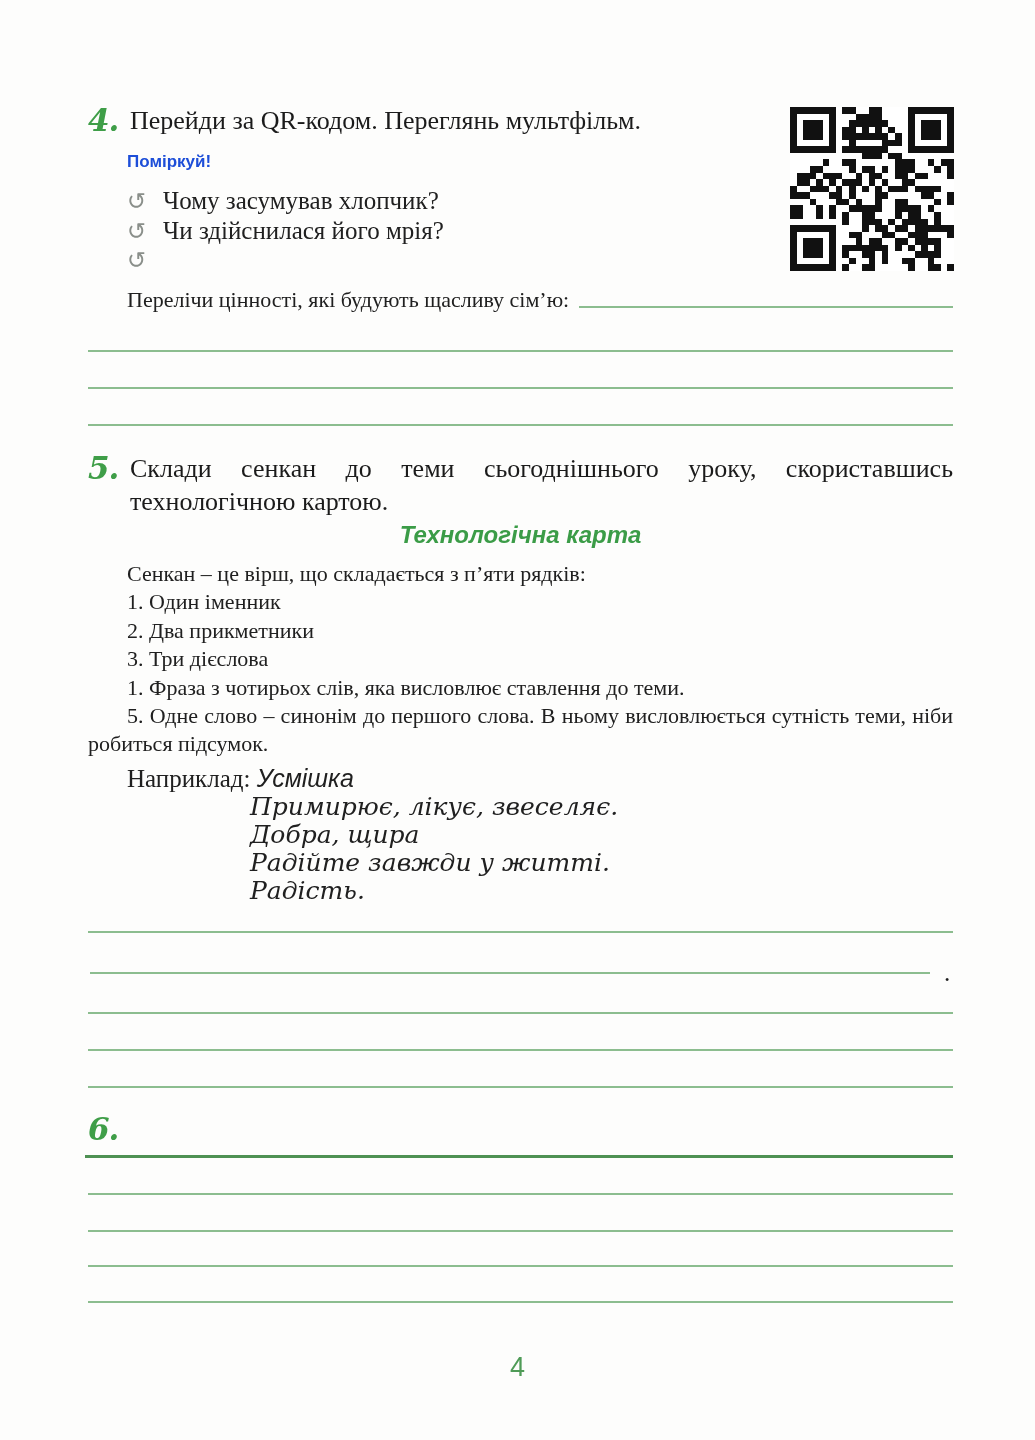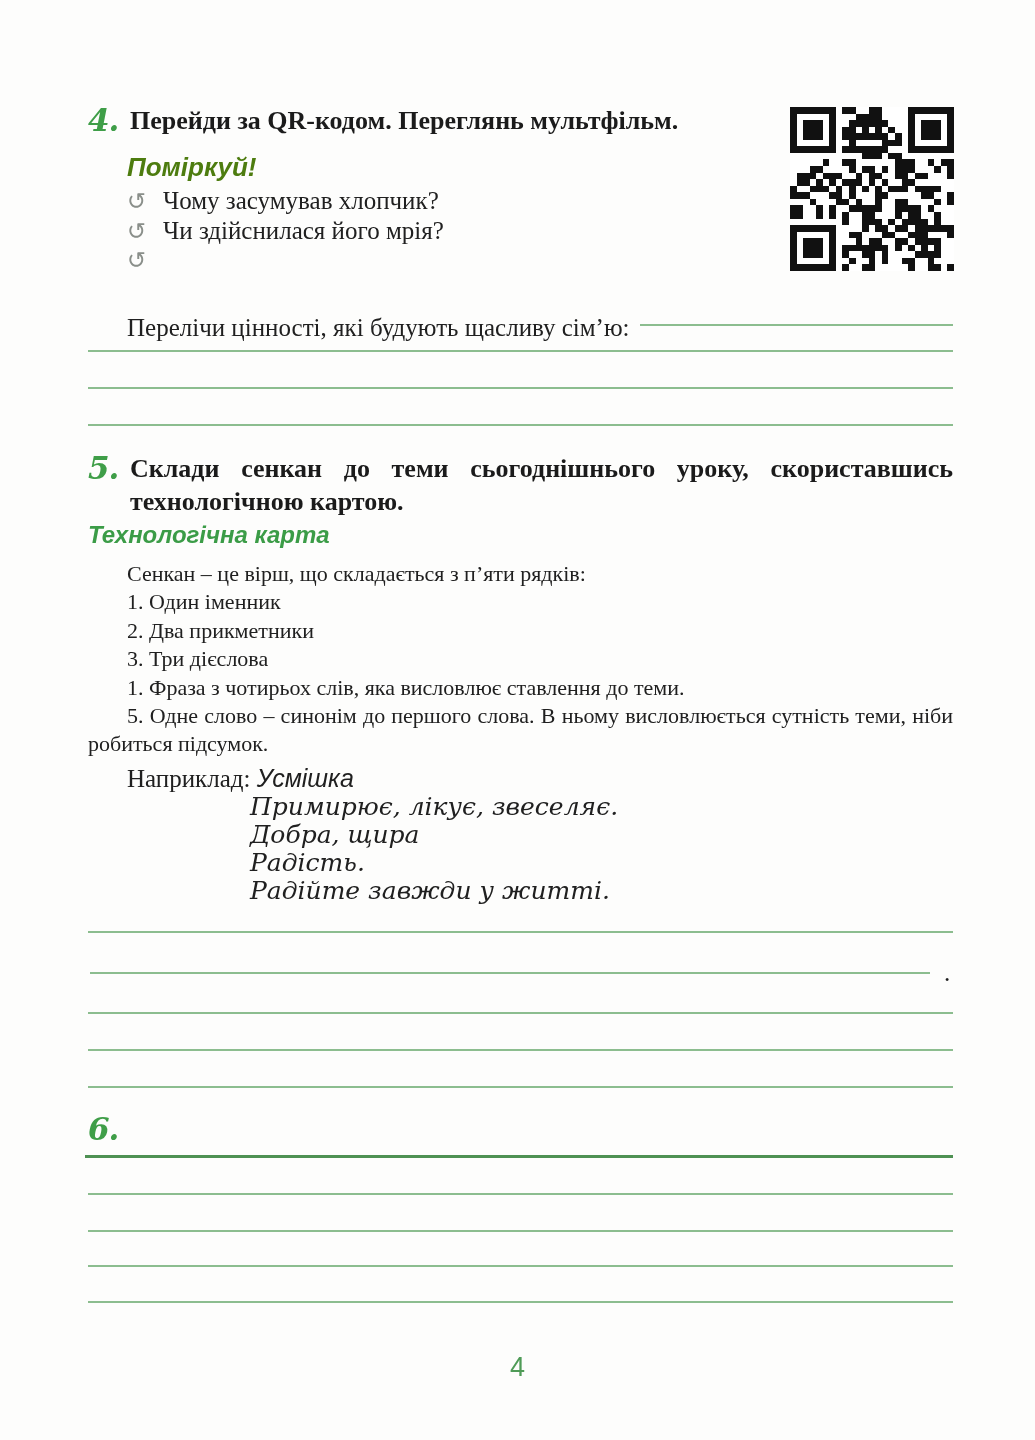"Перейди за QR-кодом. Переглянь" .task-title { font-weight: bold -> normal }
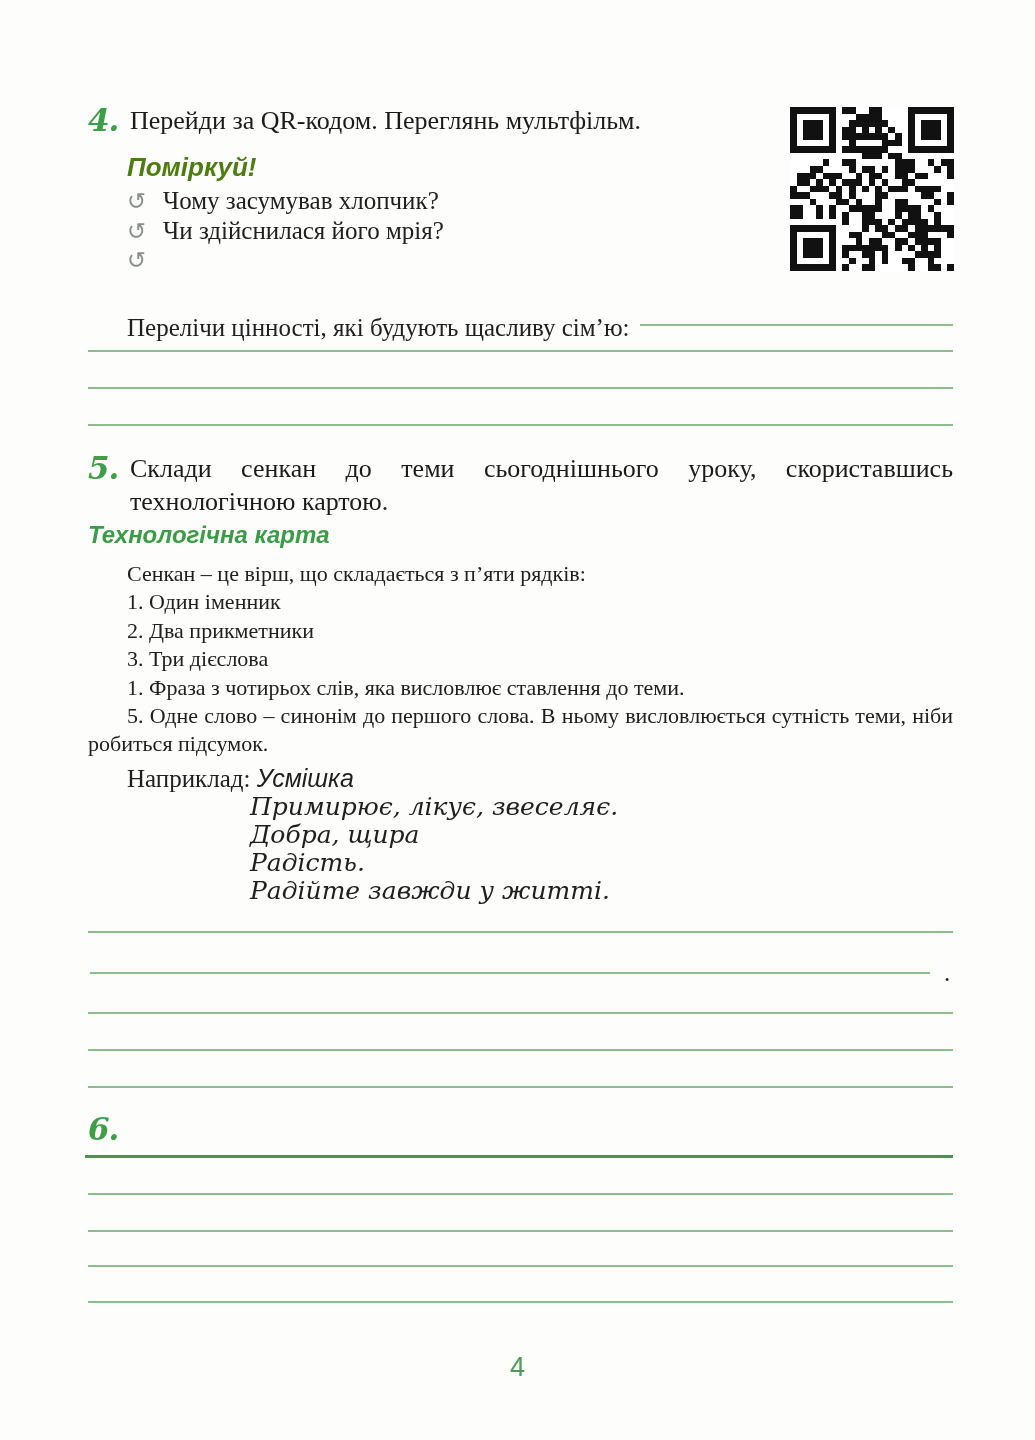"Поміркуй!" .think { color: #4d7c0f -> #1d4ed8; font-size: 26px -> 17px; font-style: italic -> none }
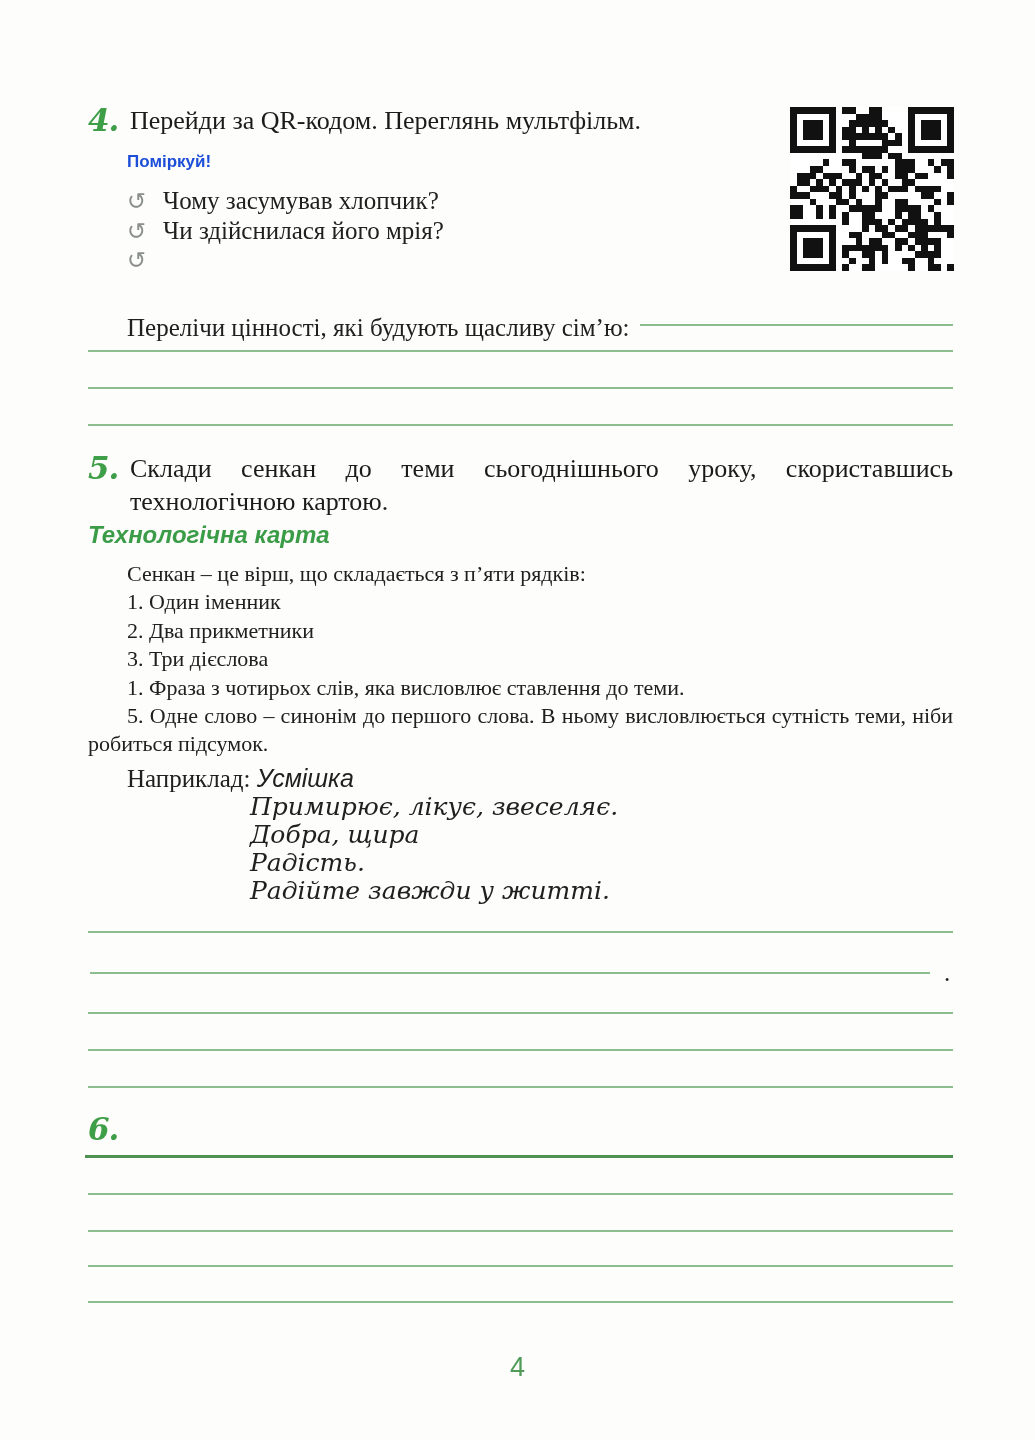"Перелічи цінності, які будують щасливу" .prompt-row { align-items: center -> flex-end; font-size: 25px -> 22px; margin-top: 28px -> none }
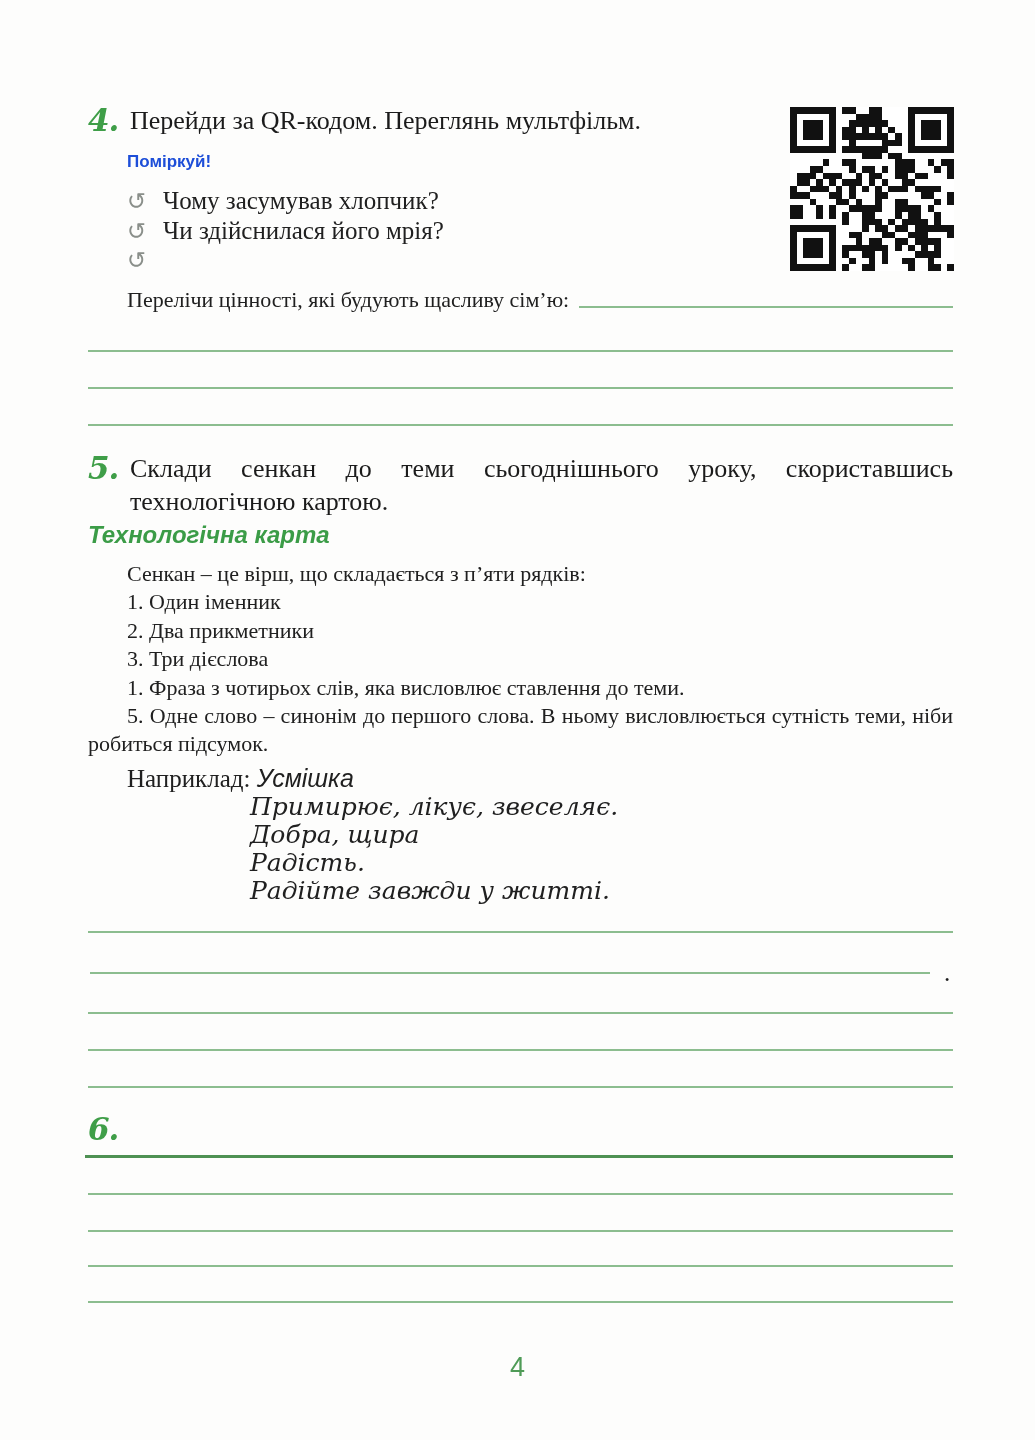"Технологічна карта" .card-title { text-align: left -> center }
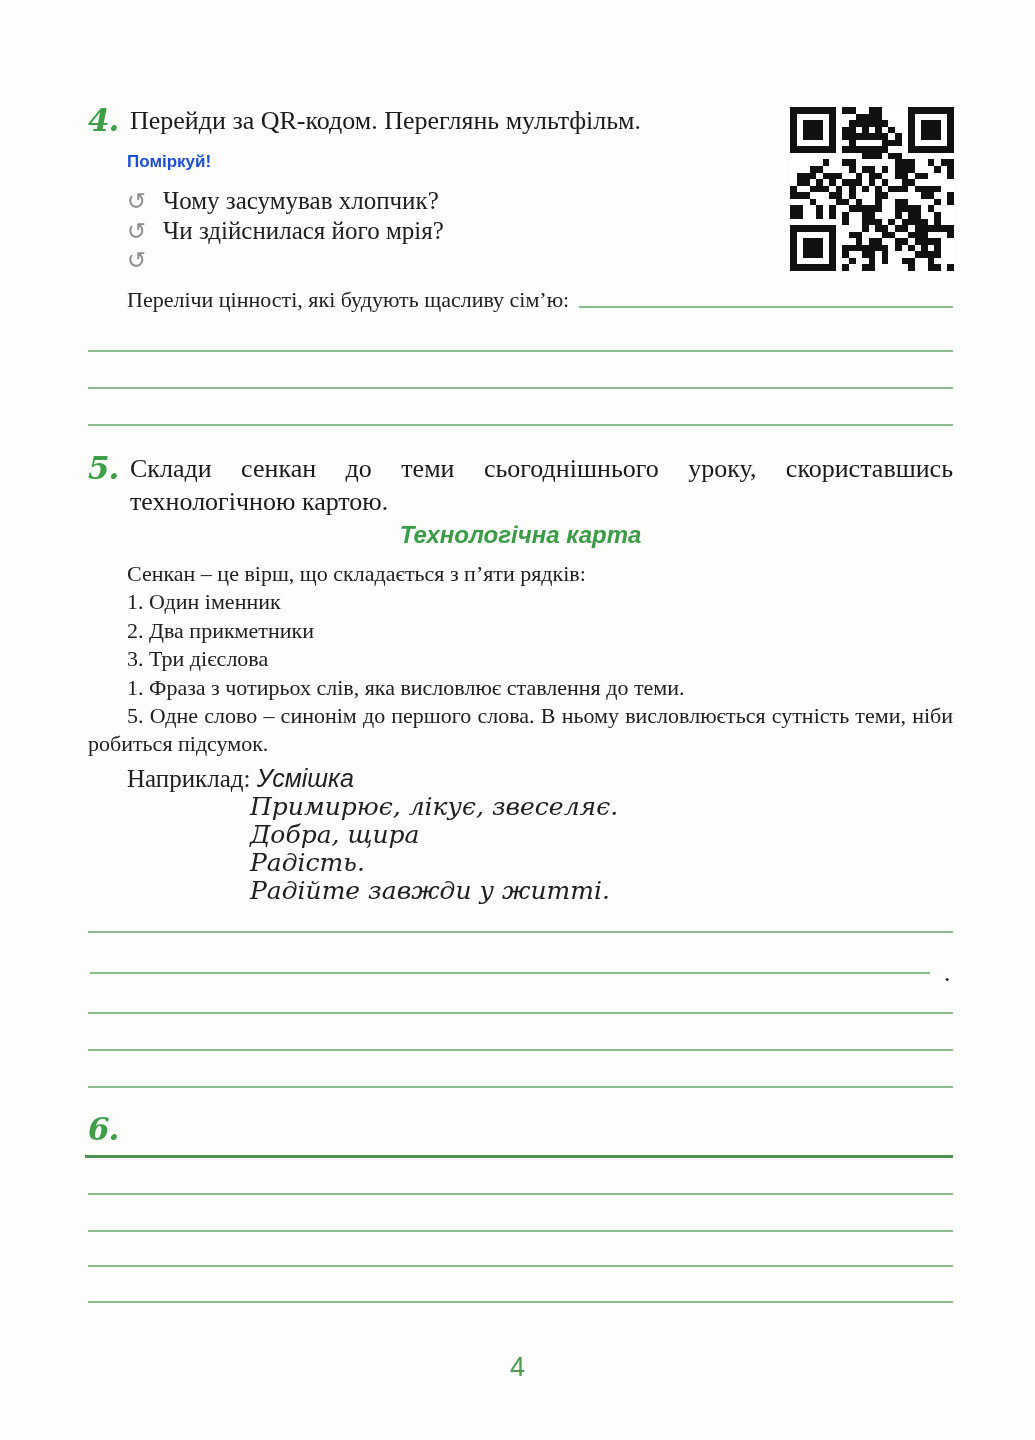"Радість." div { order: before "Радійте завжди у житті." -> after "Радійте завжди у житті." }
